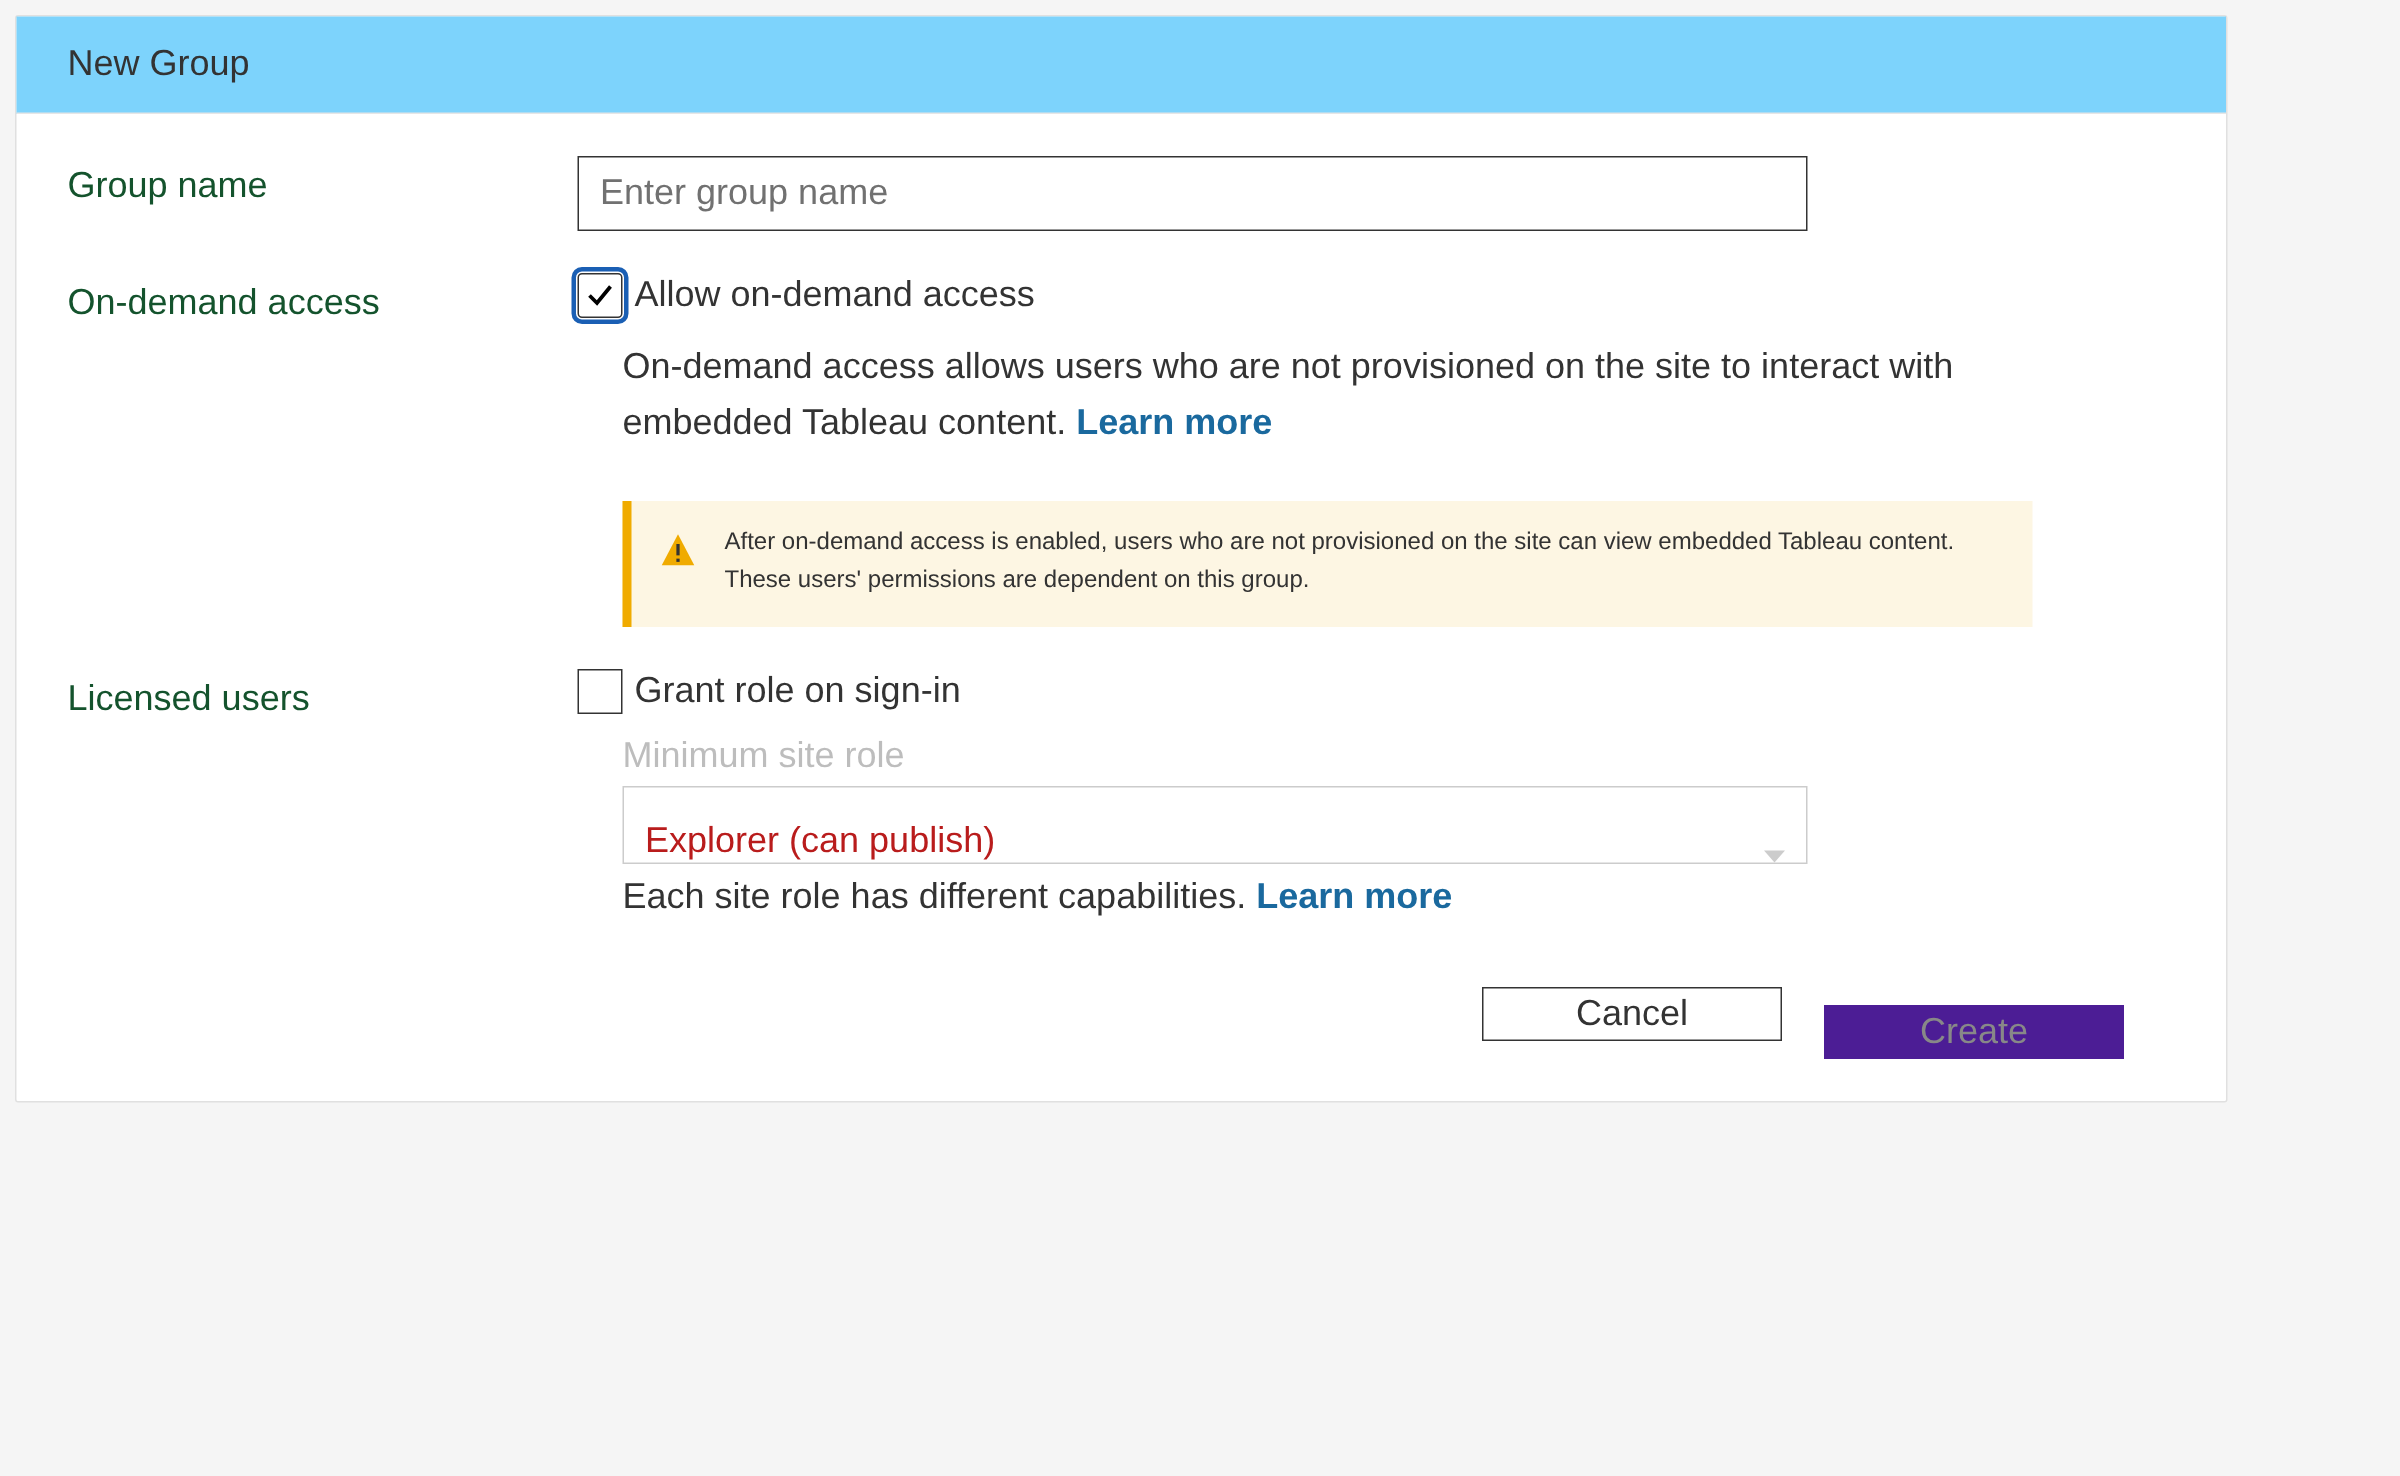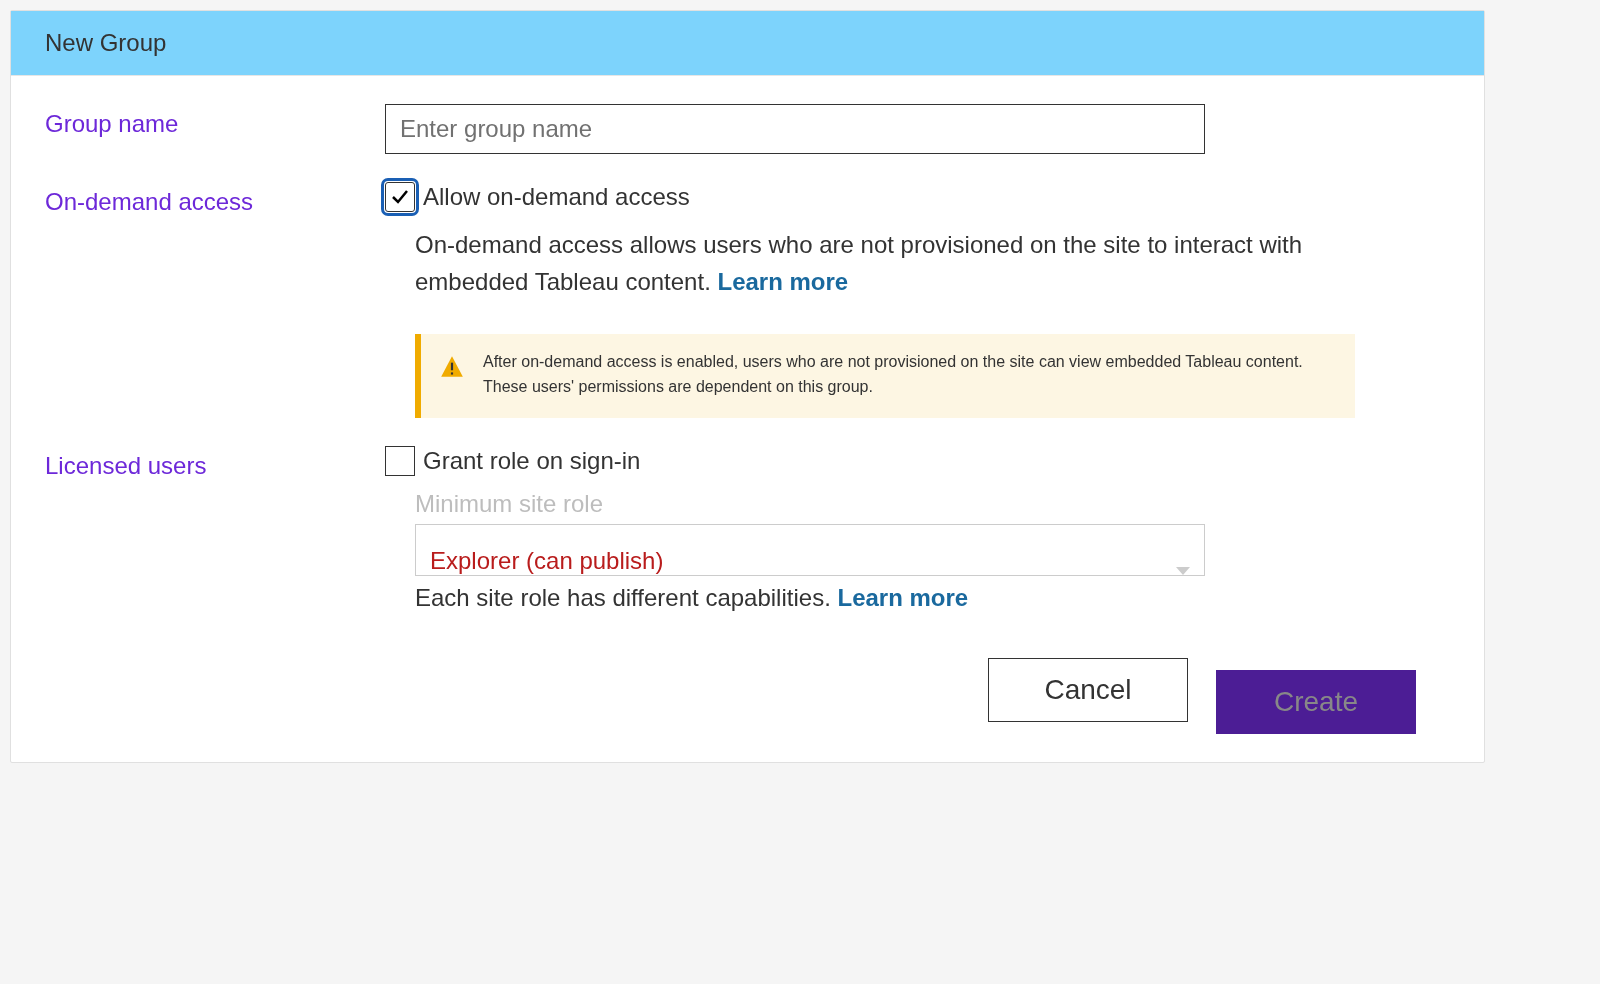"Group name" .row-label { color: #6d28d9 -> #14532d }
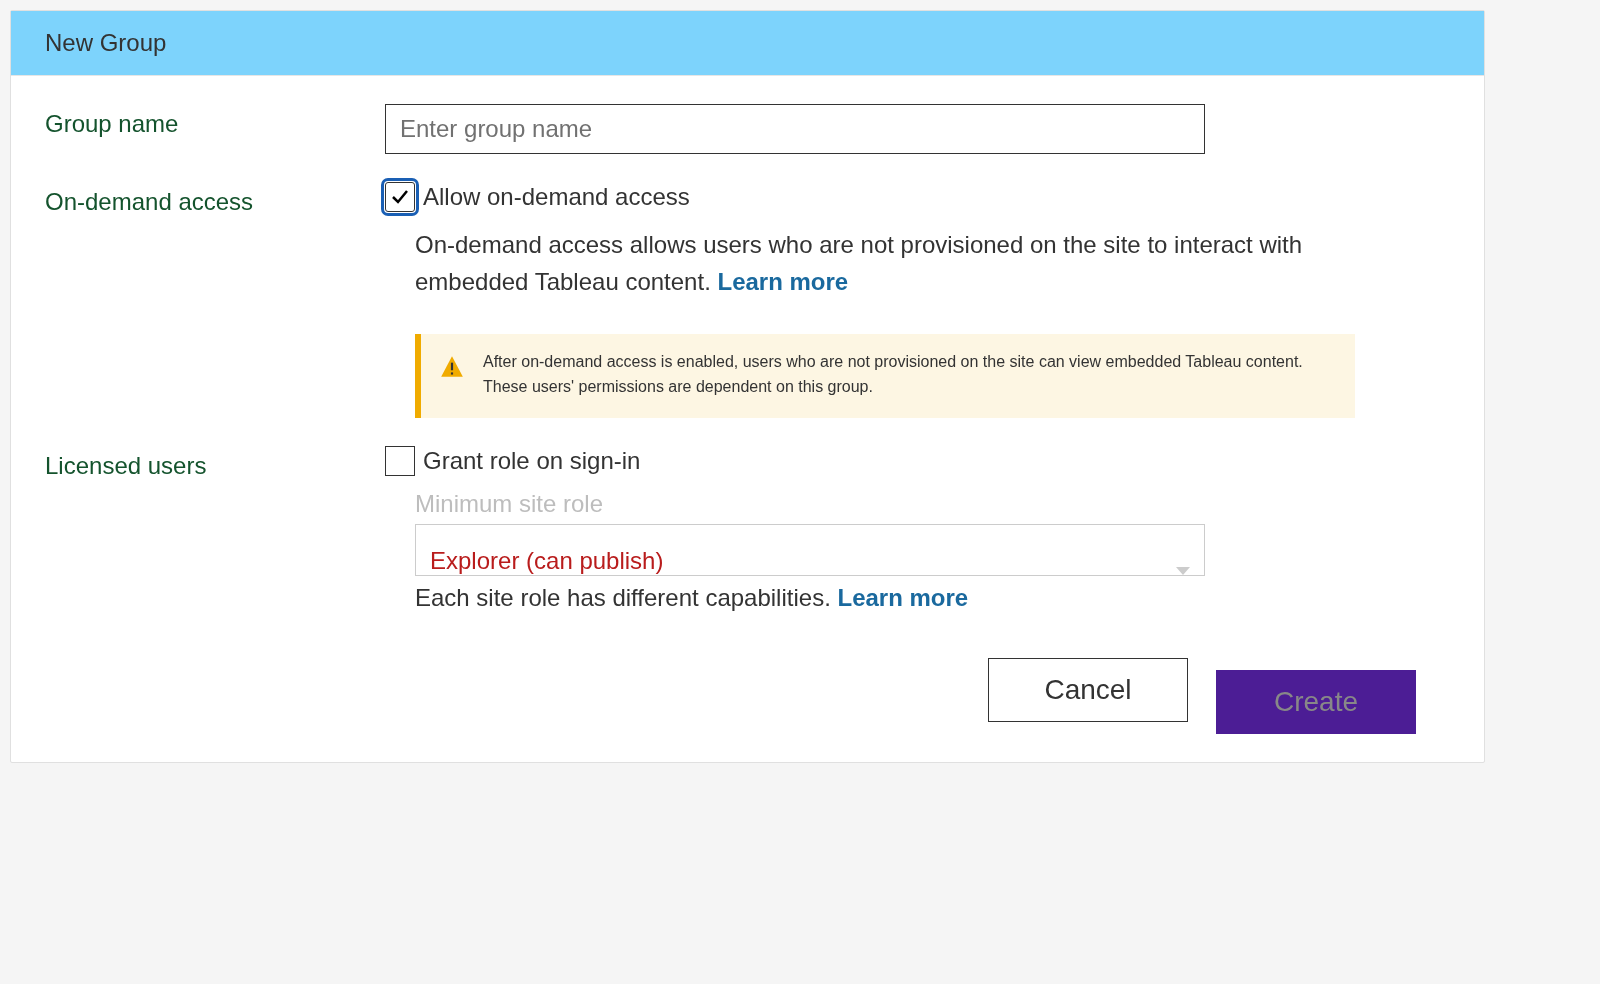"Cancel" .btn { font-size: 28px -> 24px; height: 64px -> 36px }
